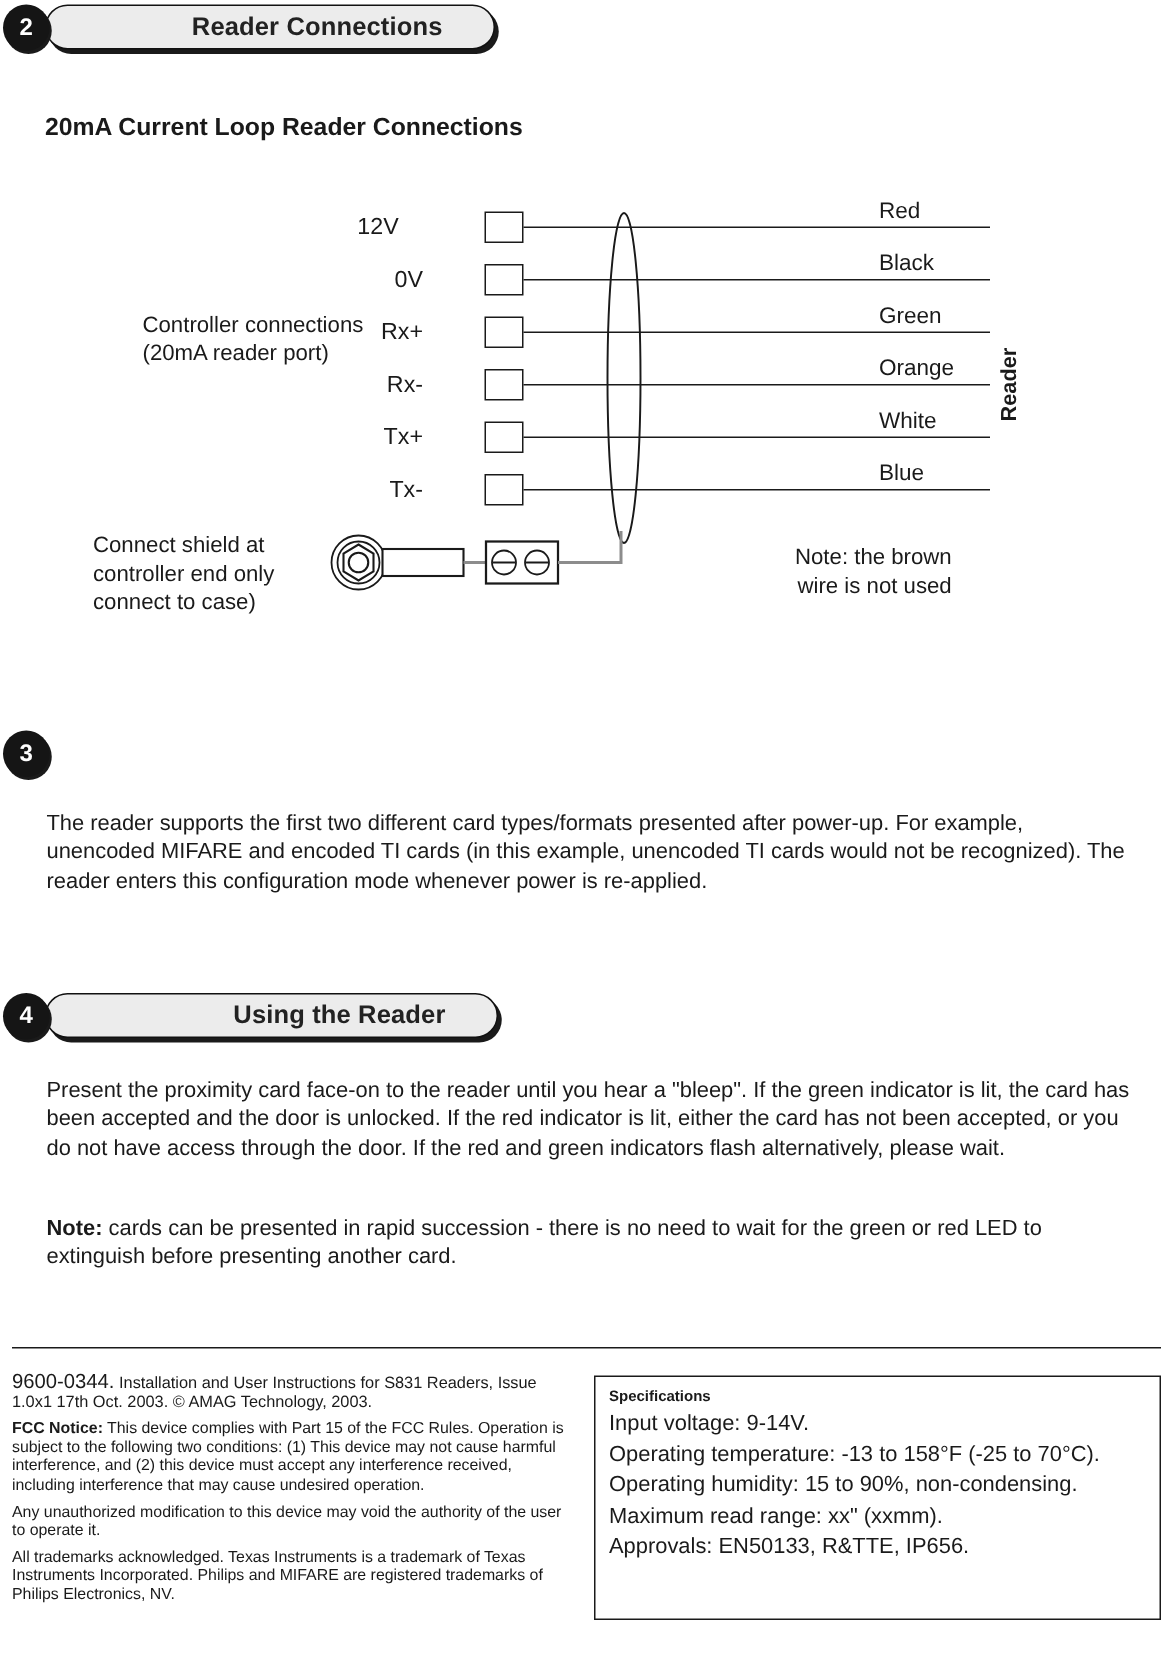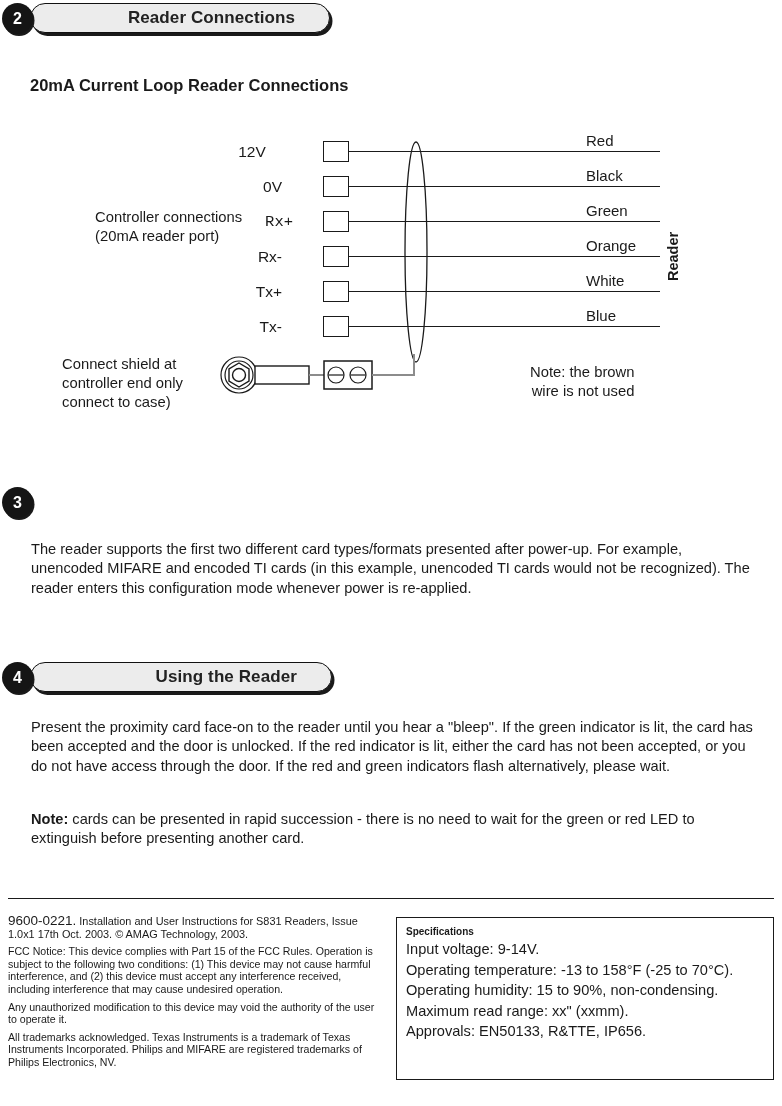"Rx+" div.term-label { font-family: Liberation Mono, monospace -> none; left: 233px -> 222px }
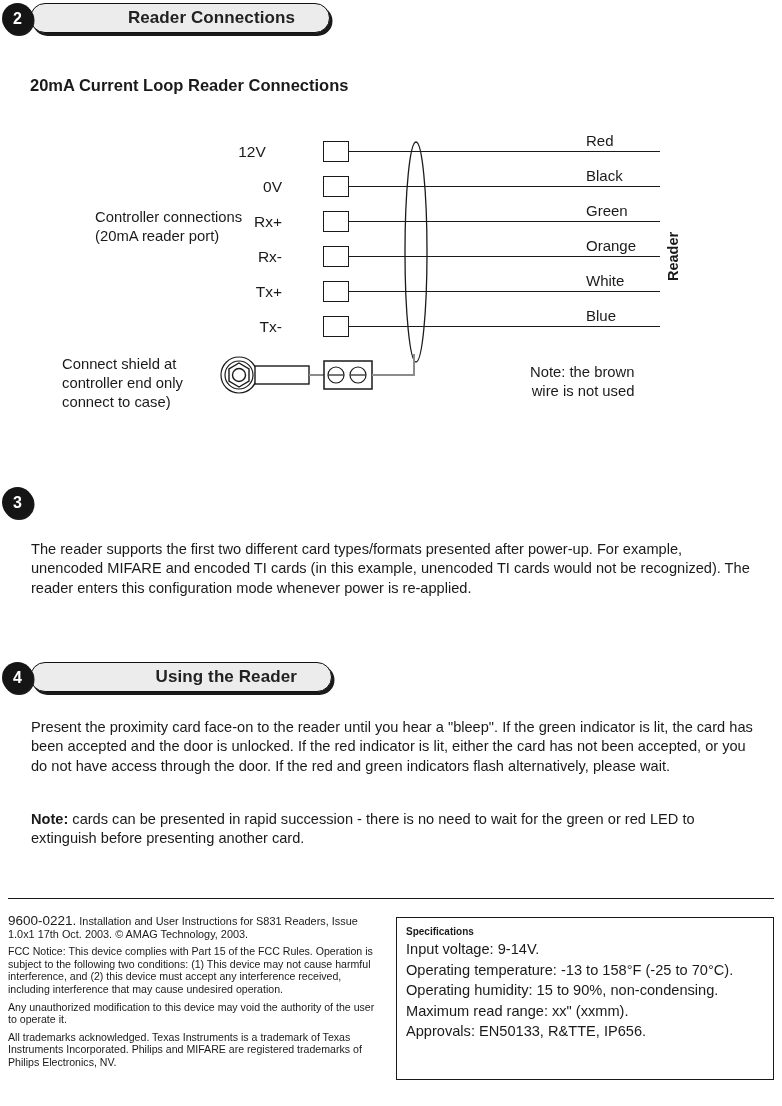"9600-0221." span.docnum { text: 9600-0221 -> 9600-0344 }
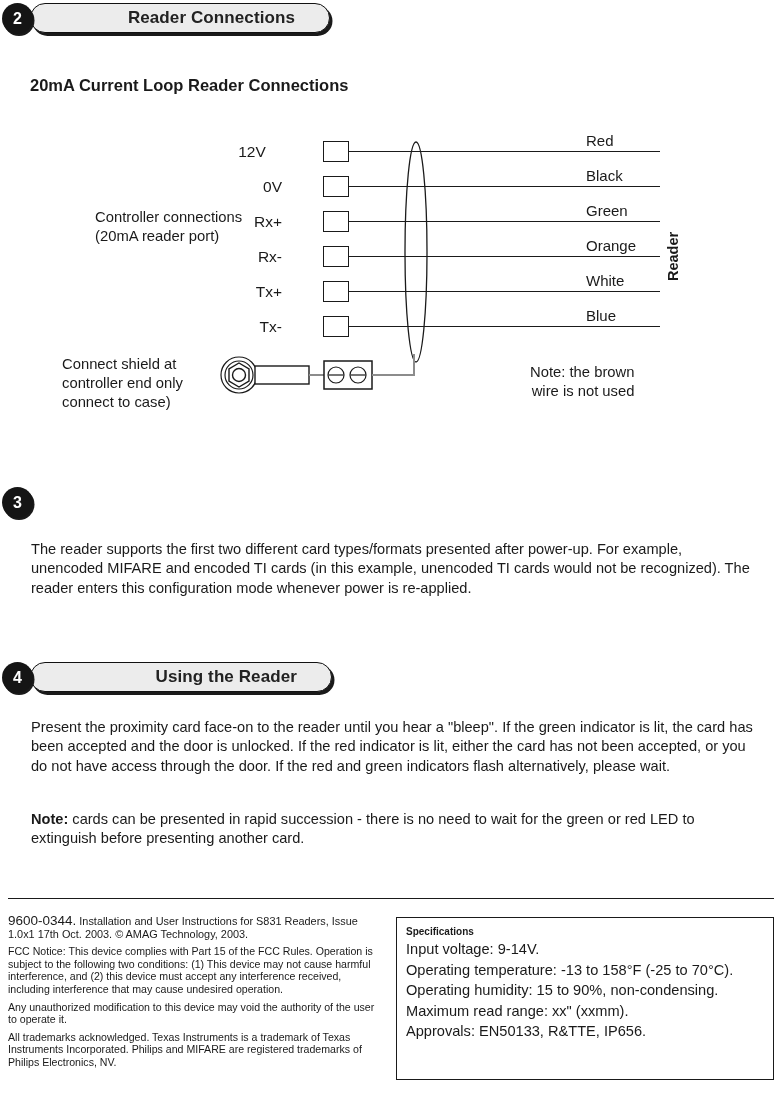"FCC Notice:" .fine b { font-weight: normal -> bold }
